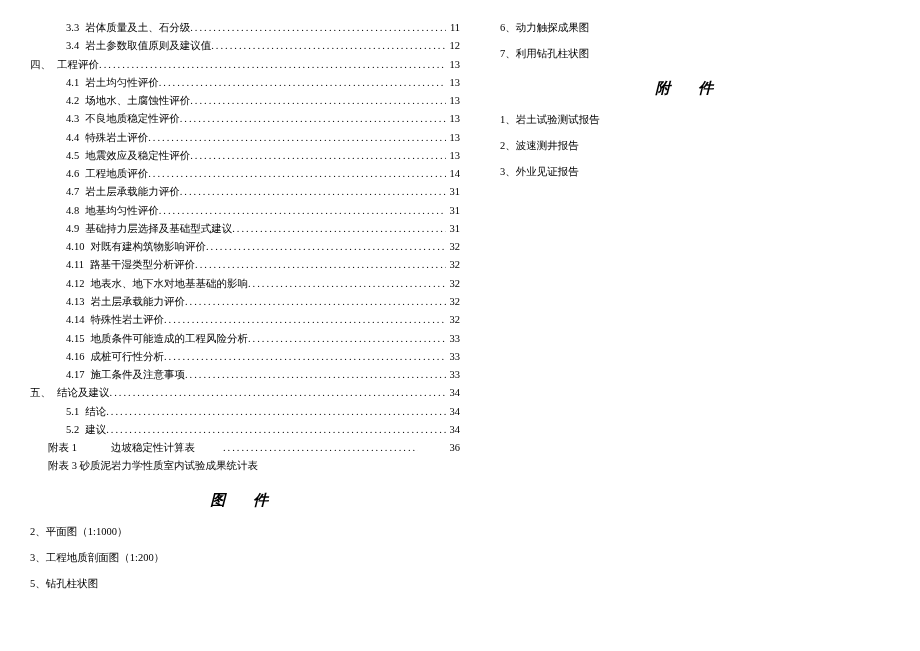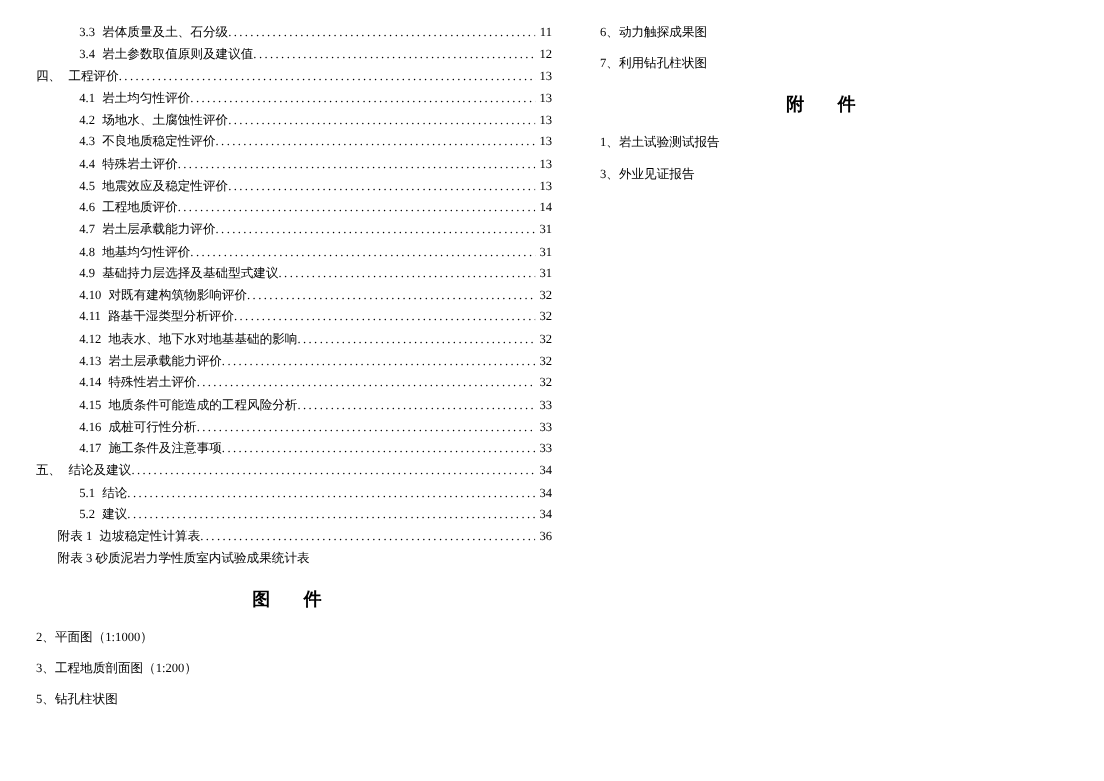"附 件" .heading { font-style: none -> italic }
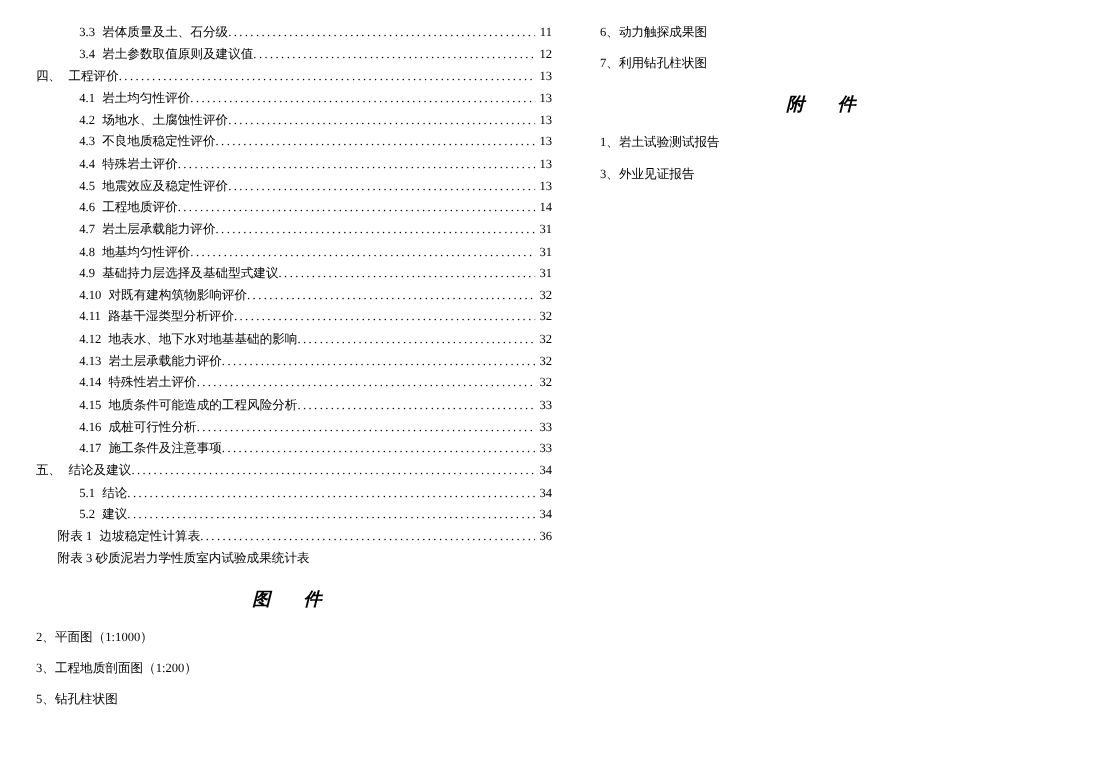"2、波速测井报告" div.list-item { html: none -> <div>2、波速测井报告</div> }
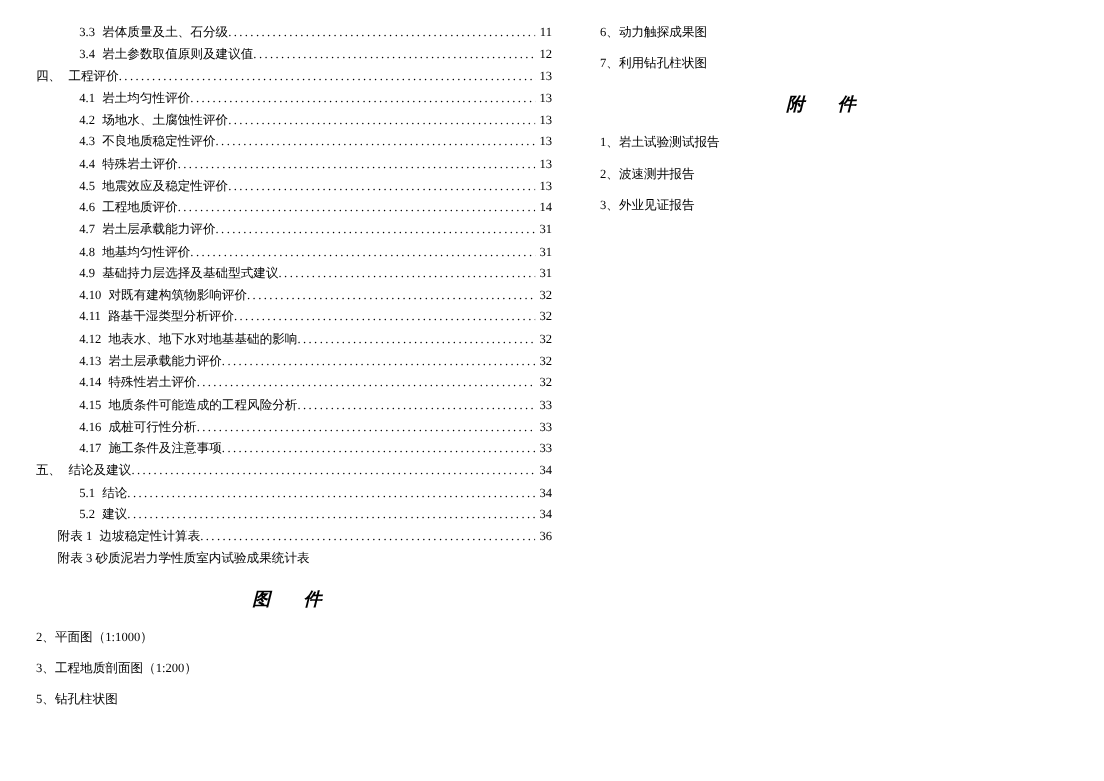"附表 1" .indent-1 { gap: none -> 28px }
